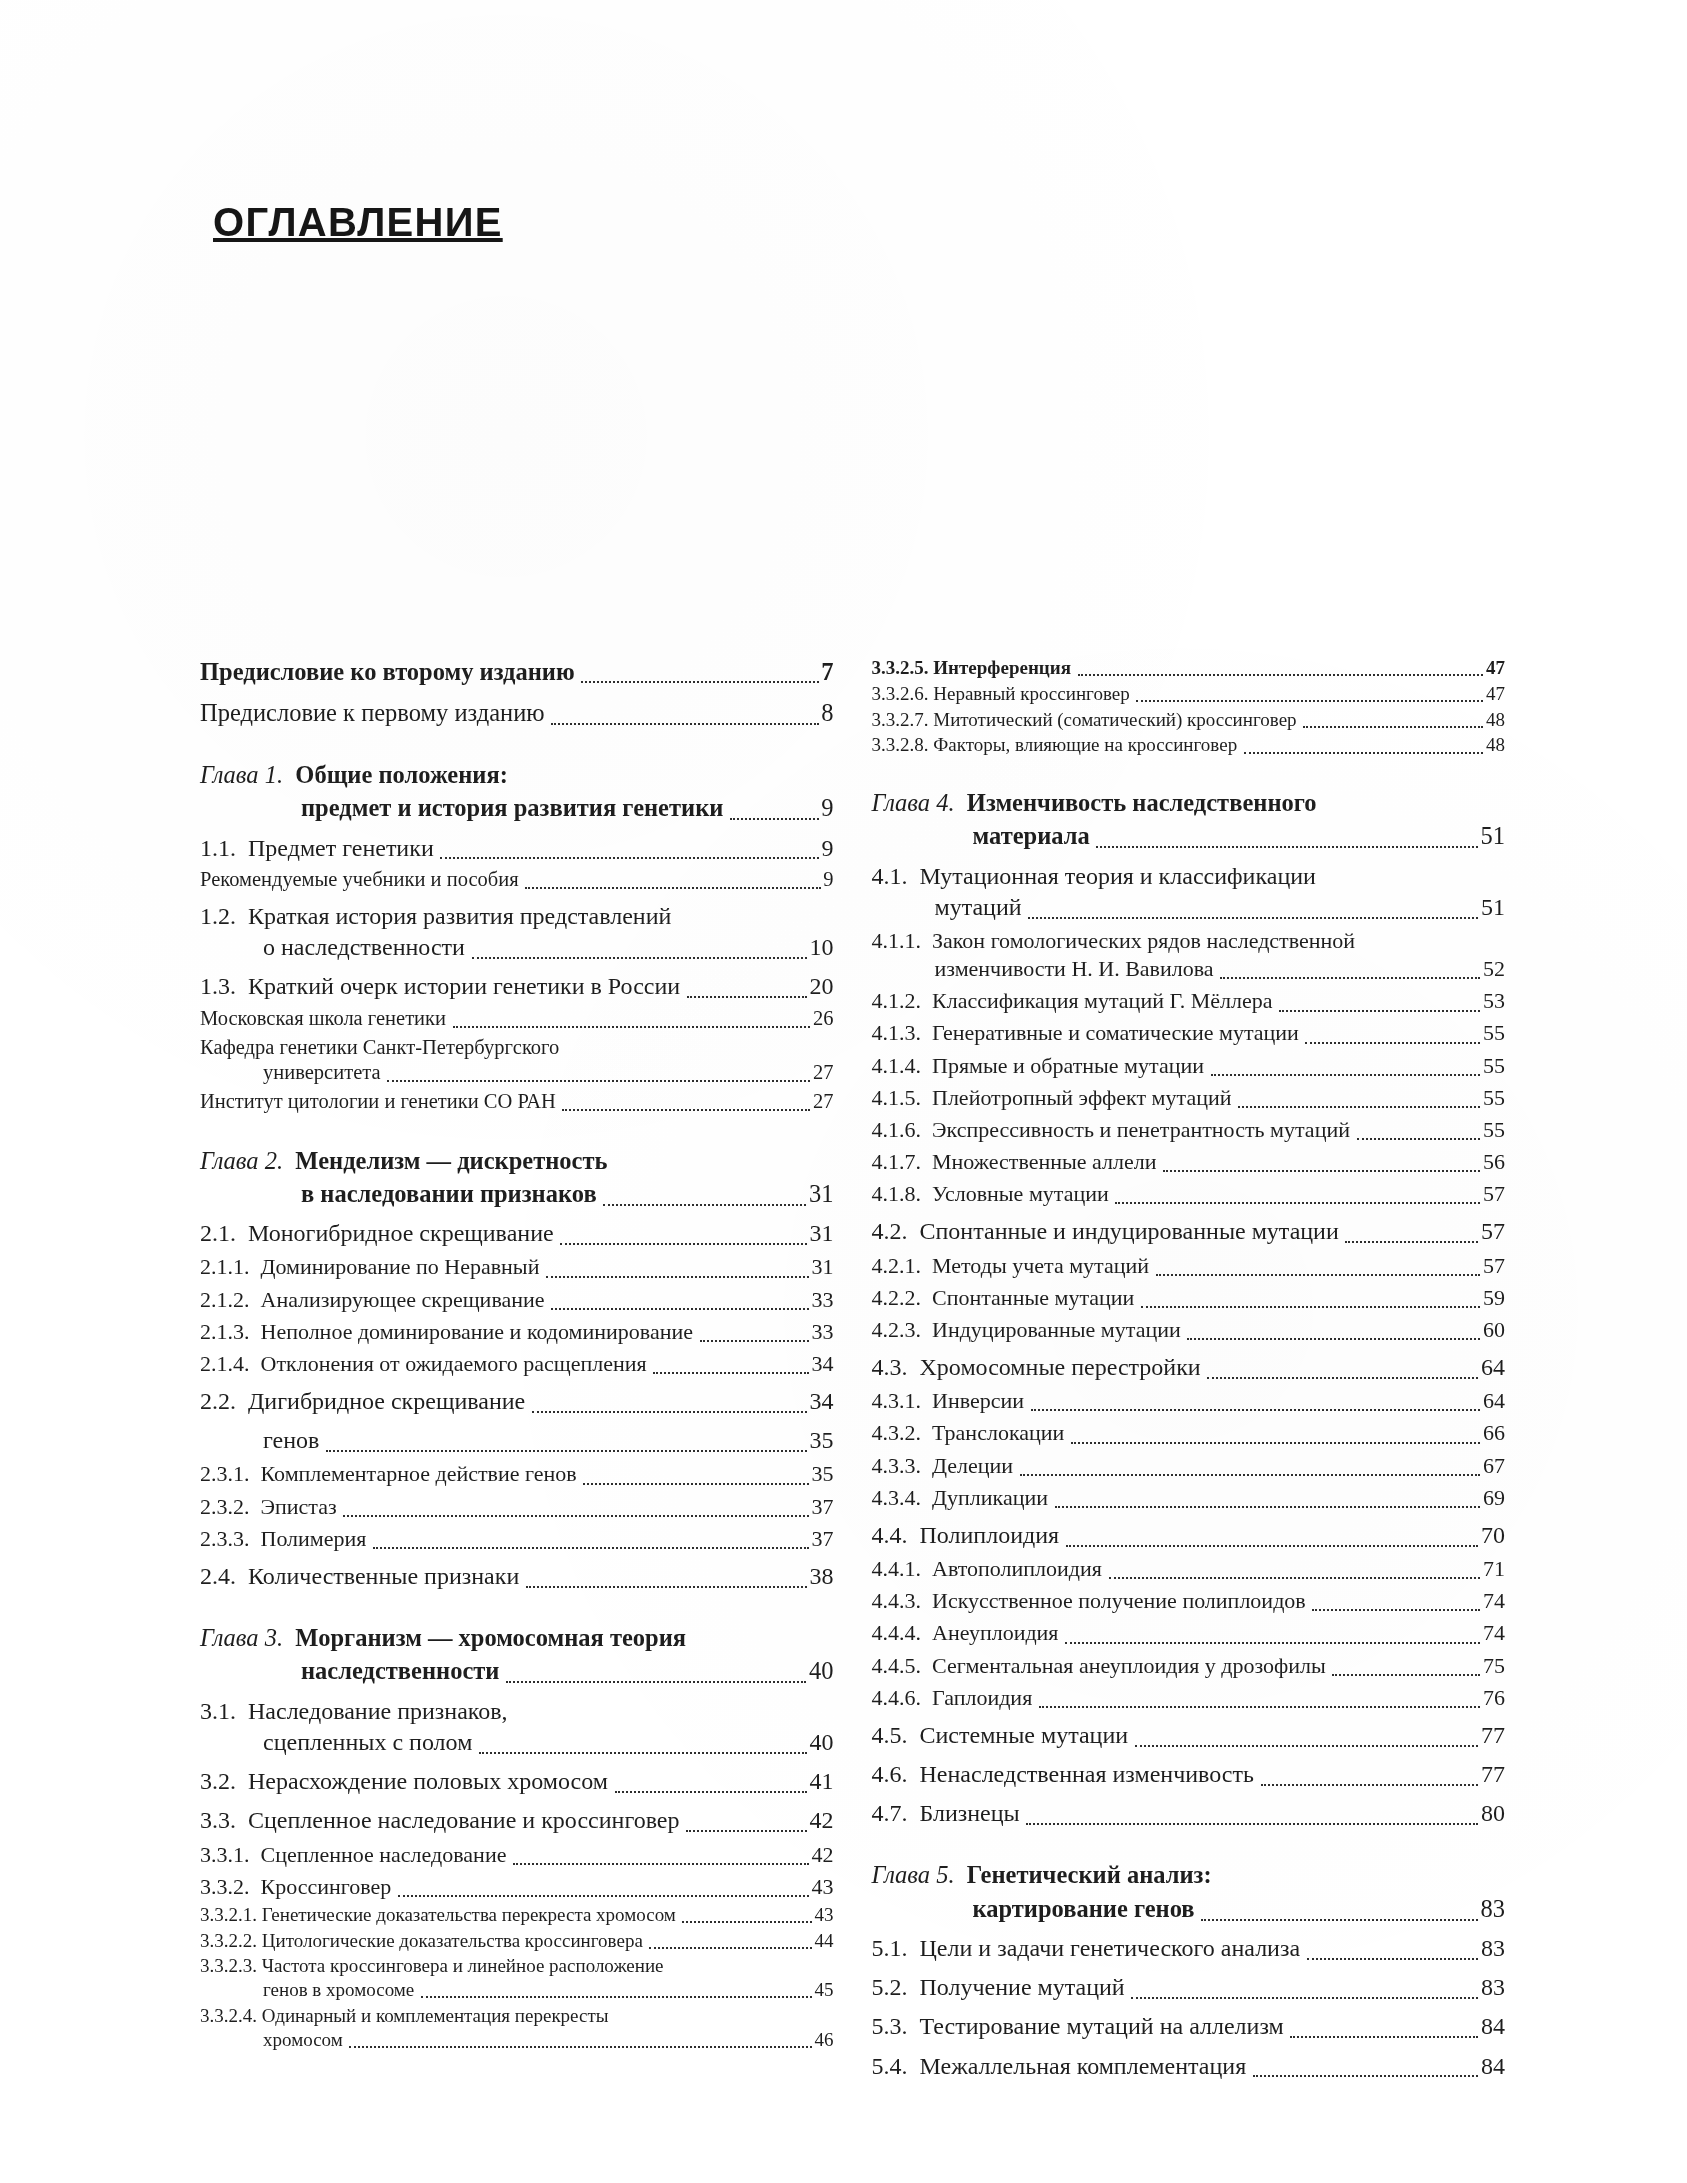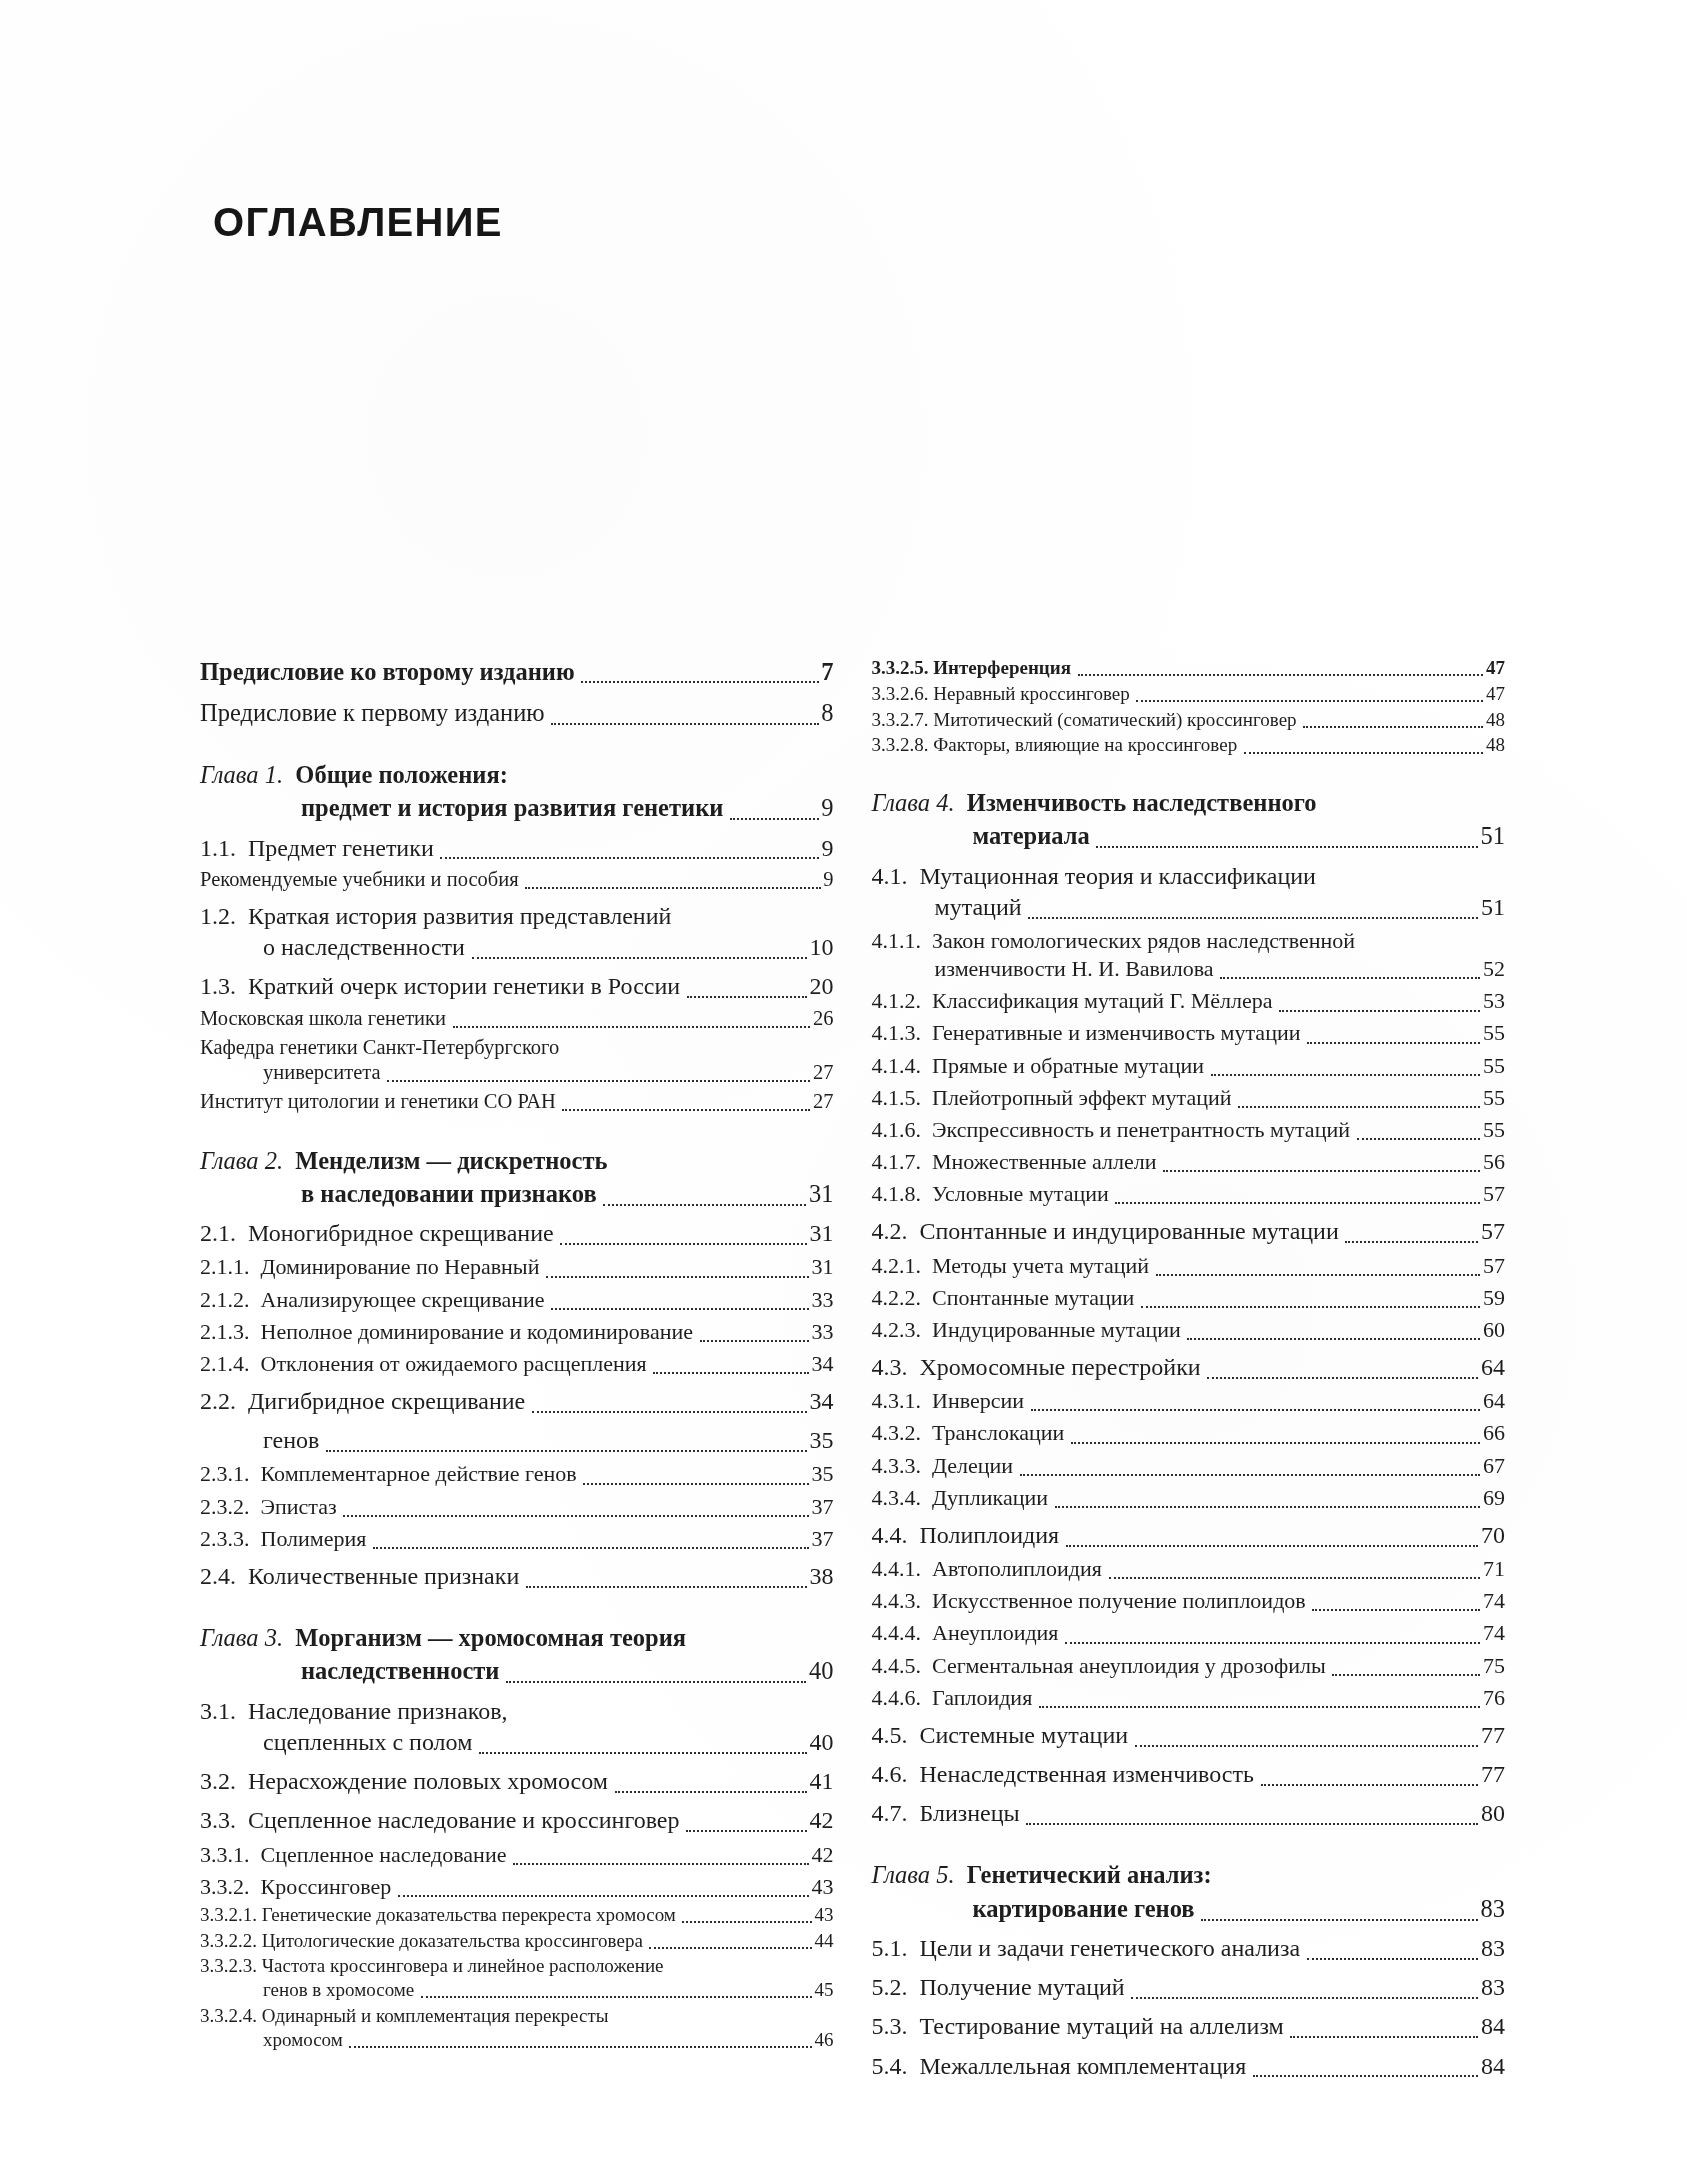"ОГЛАВЛЕНИЕ" .page-title { text-decoration: none -> underline }
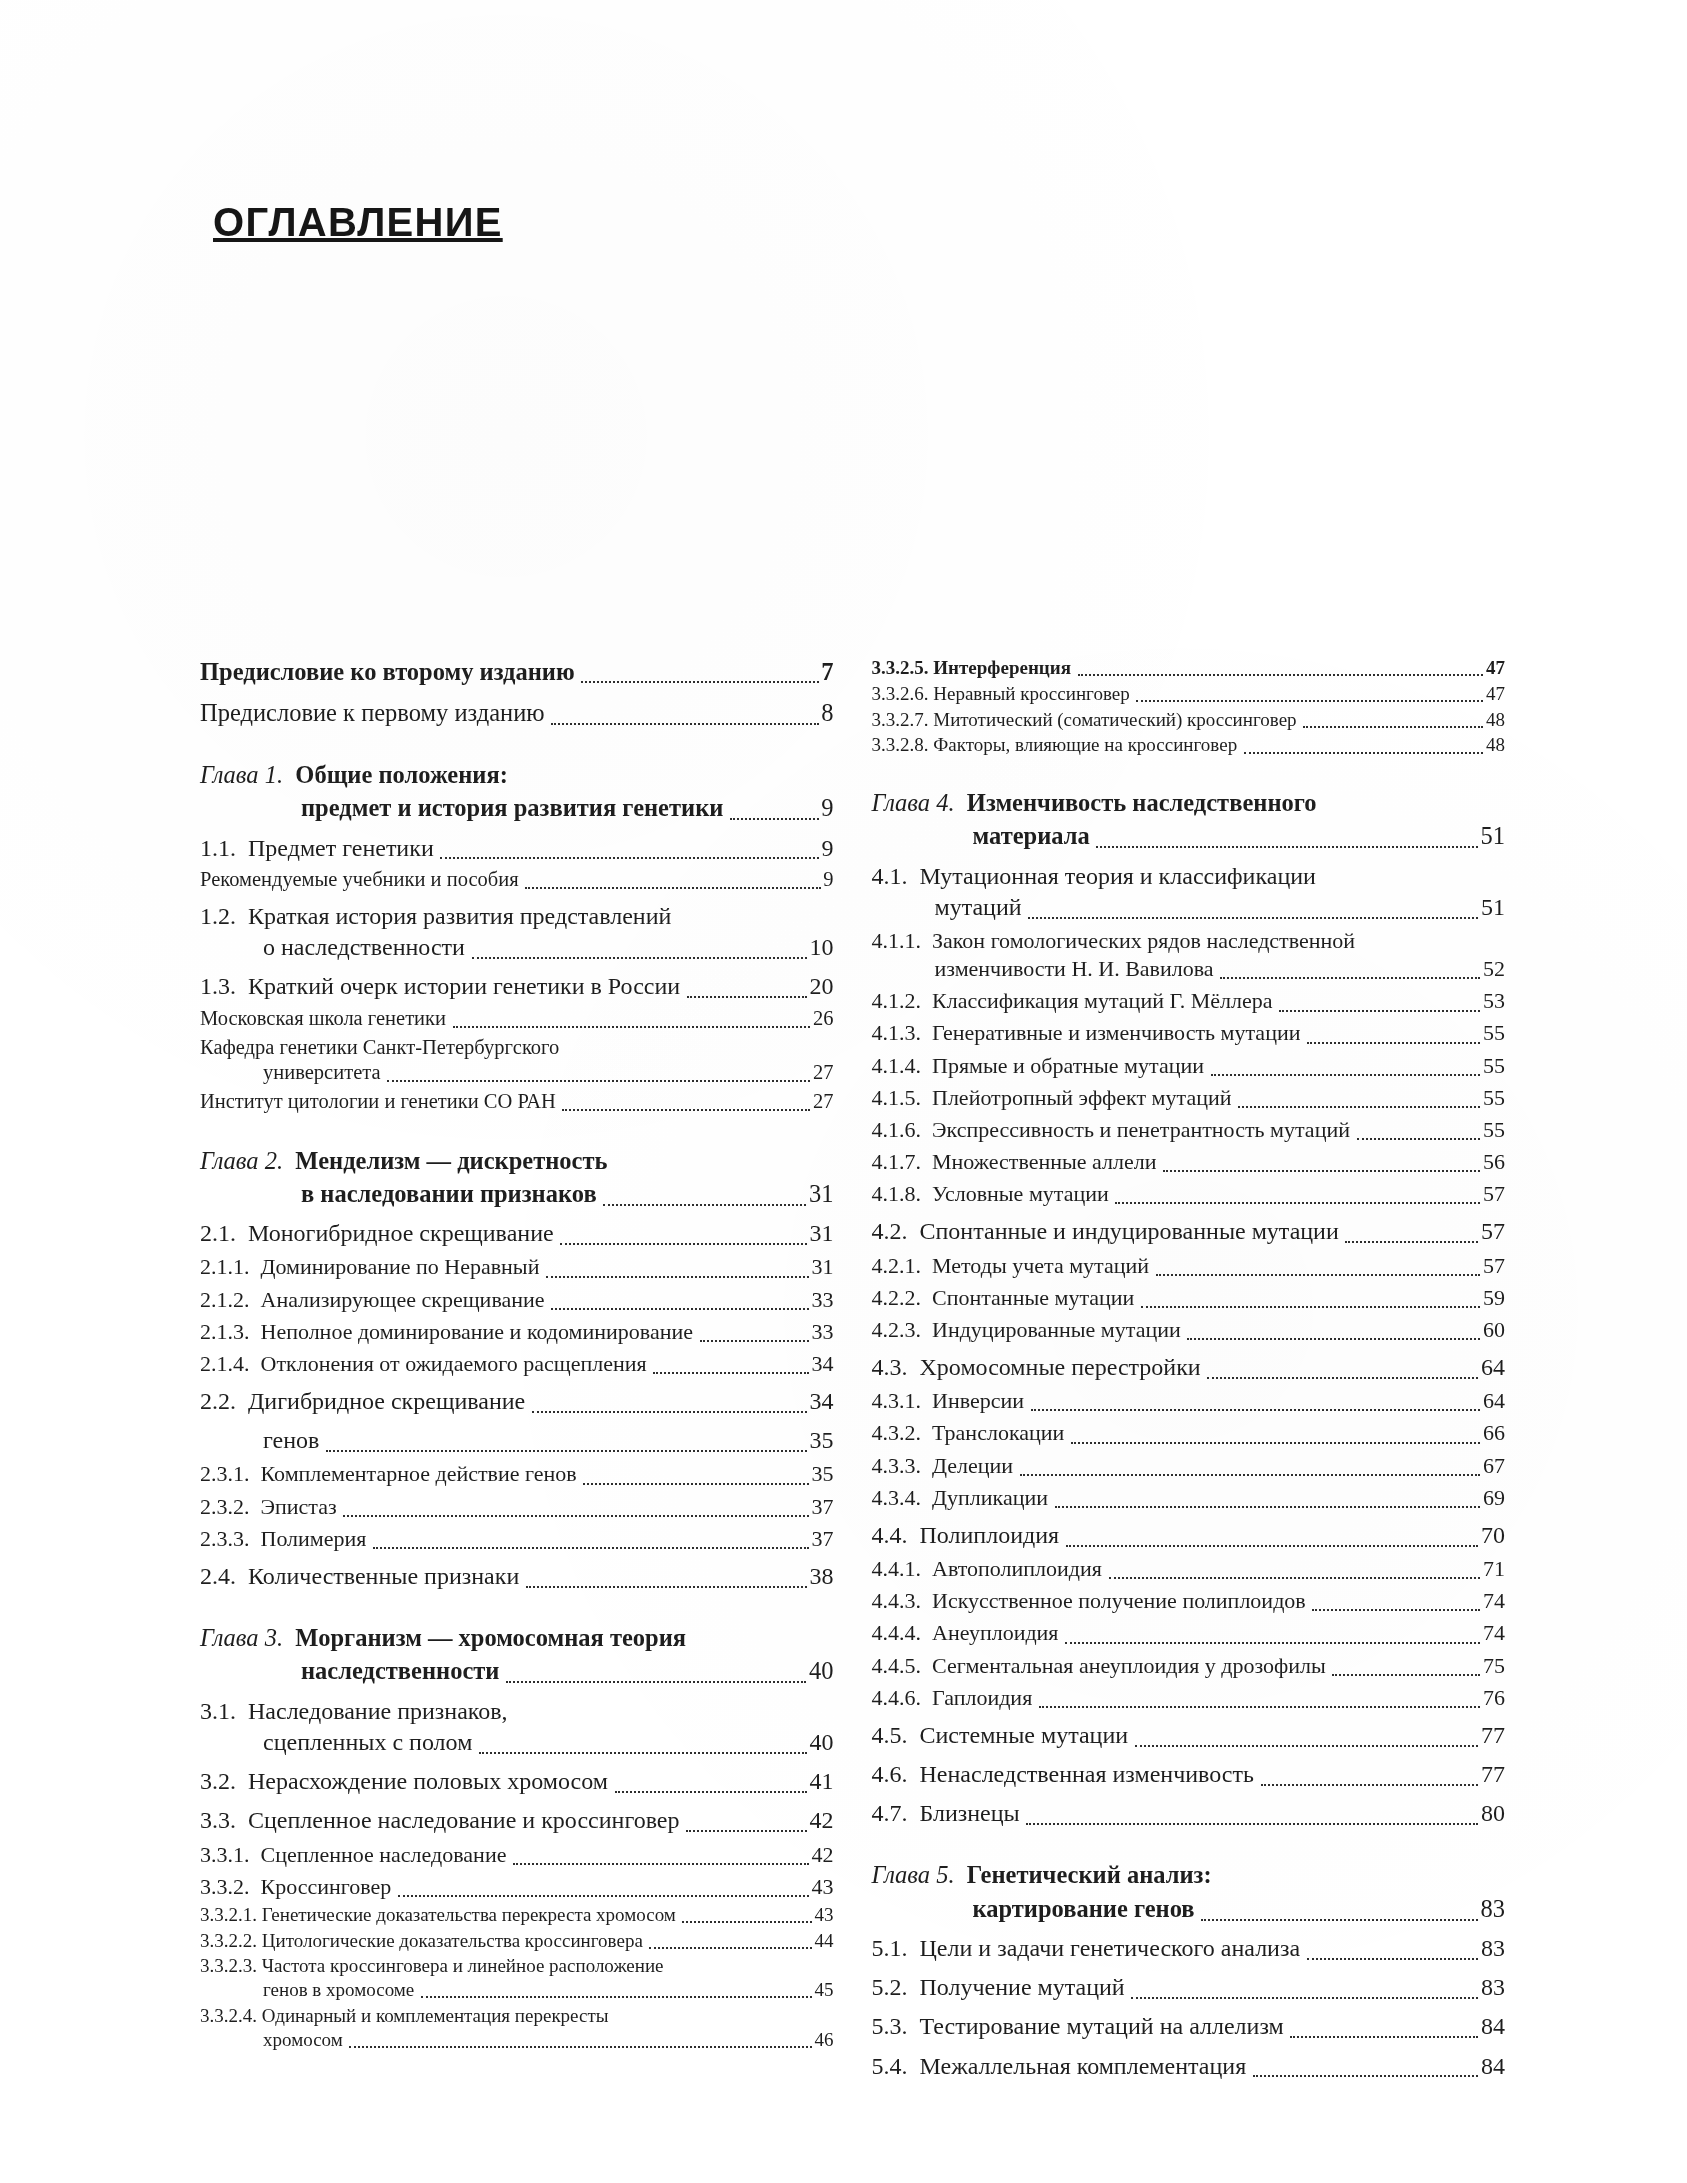"4.1.3. Генеративные и изменчивость" span.seg { text: изменчивость -> соматические }
